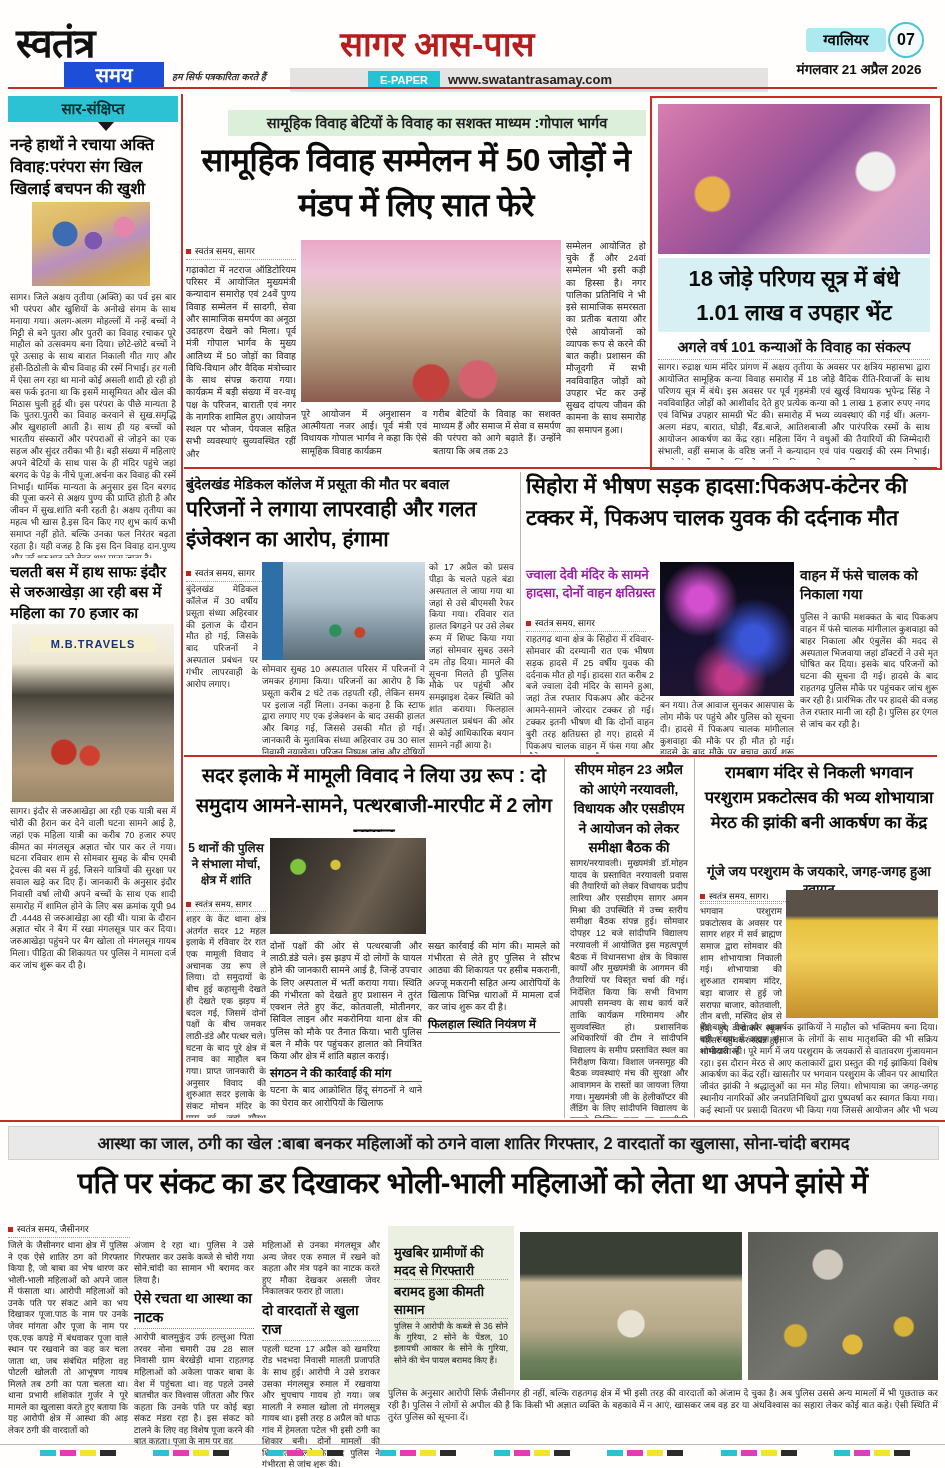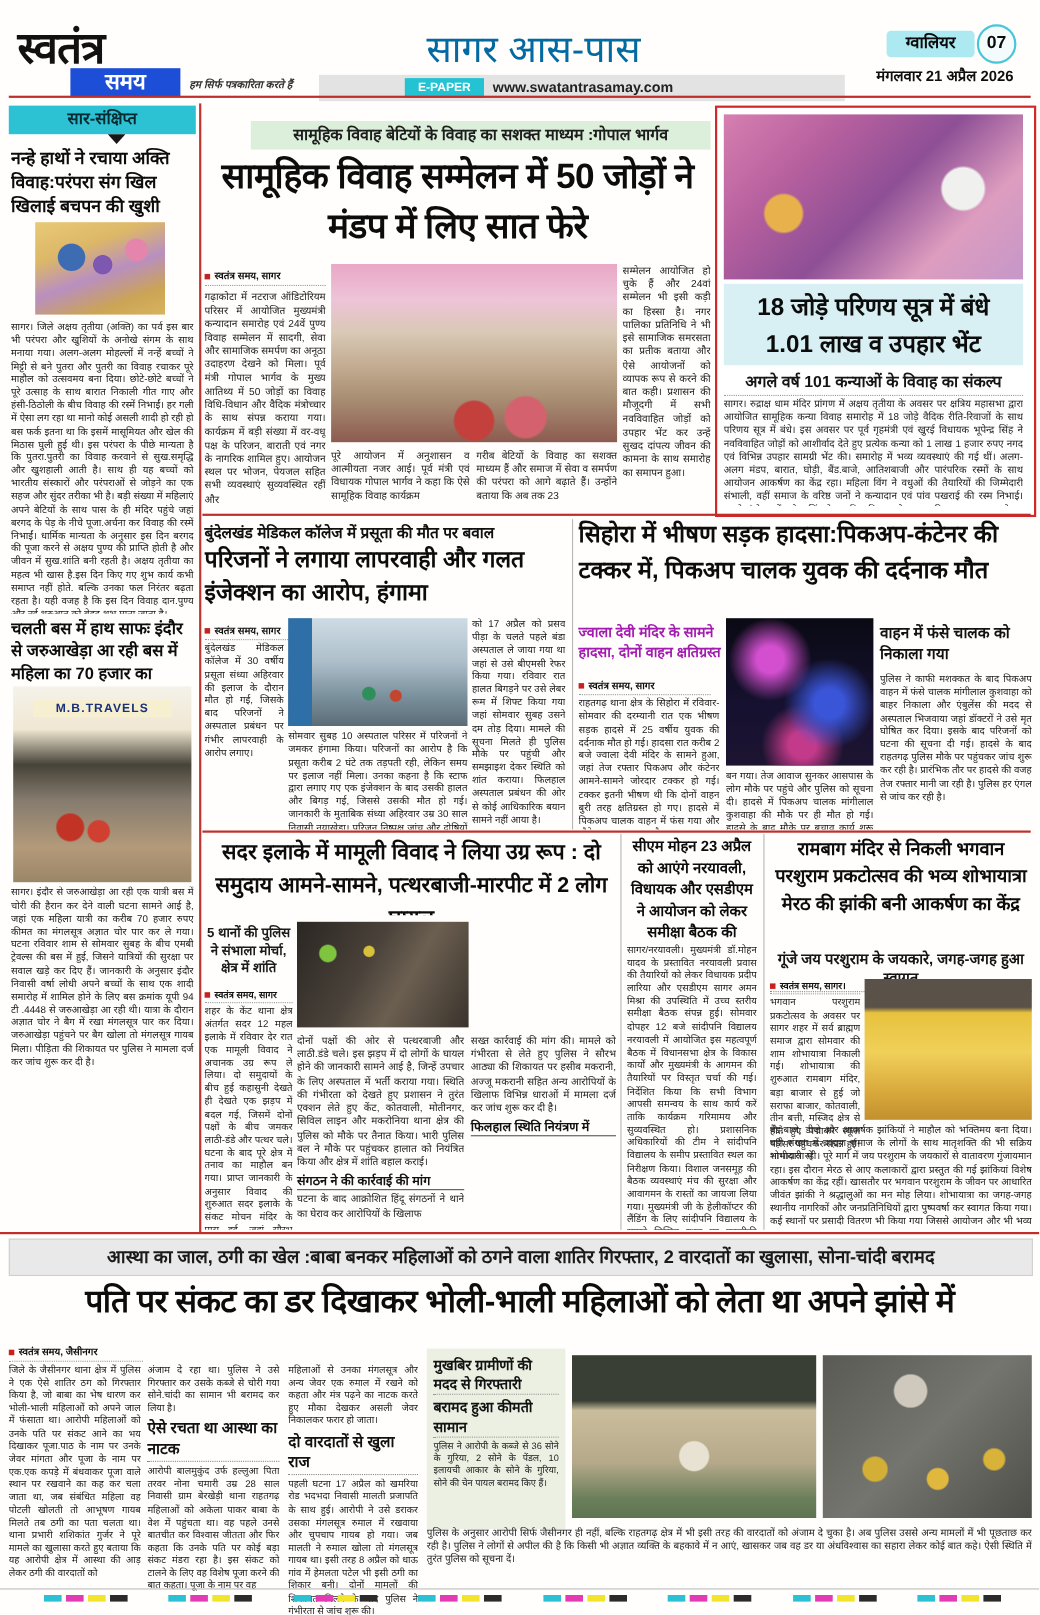"सागर आस-पास" #edition-title { color: #0369a1 -> #b91c1c; font-weight: 400 -> 700; text-align: center -> none }
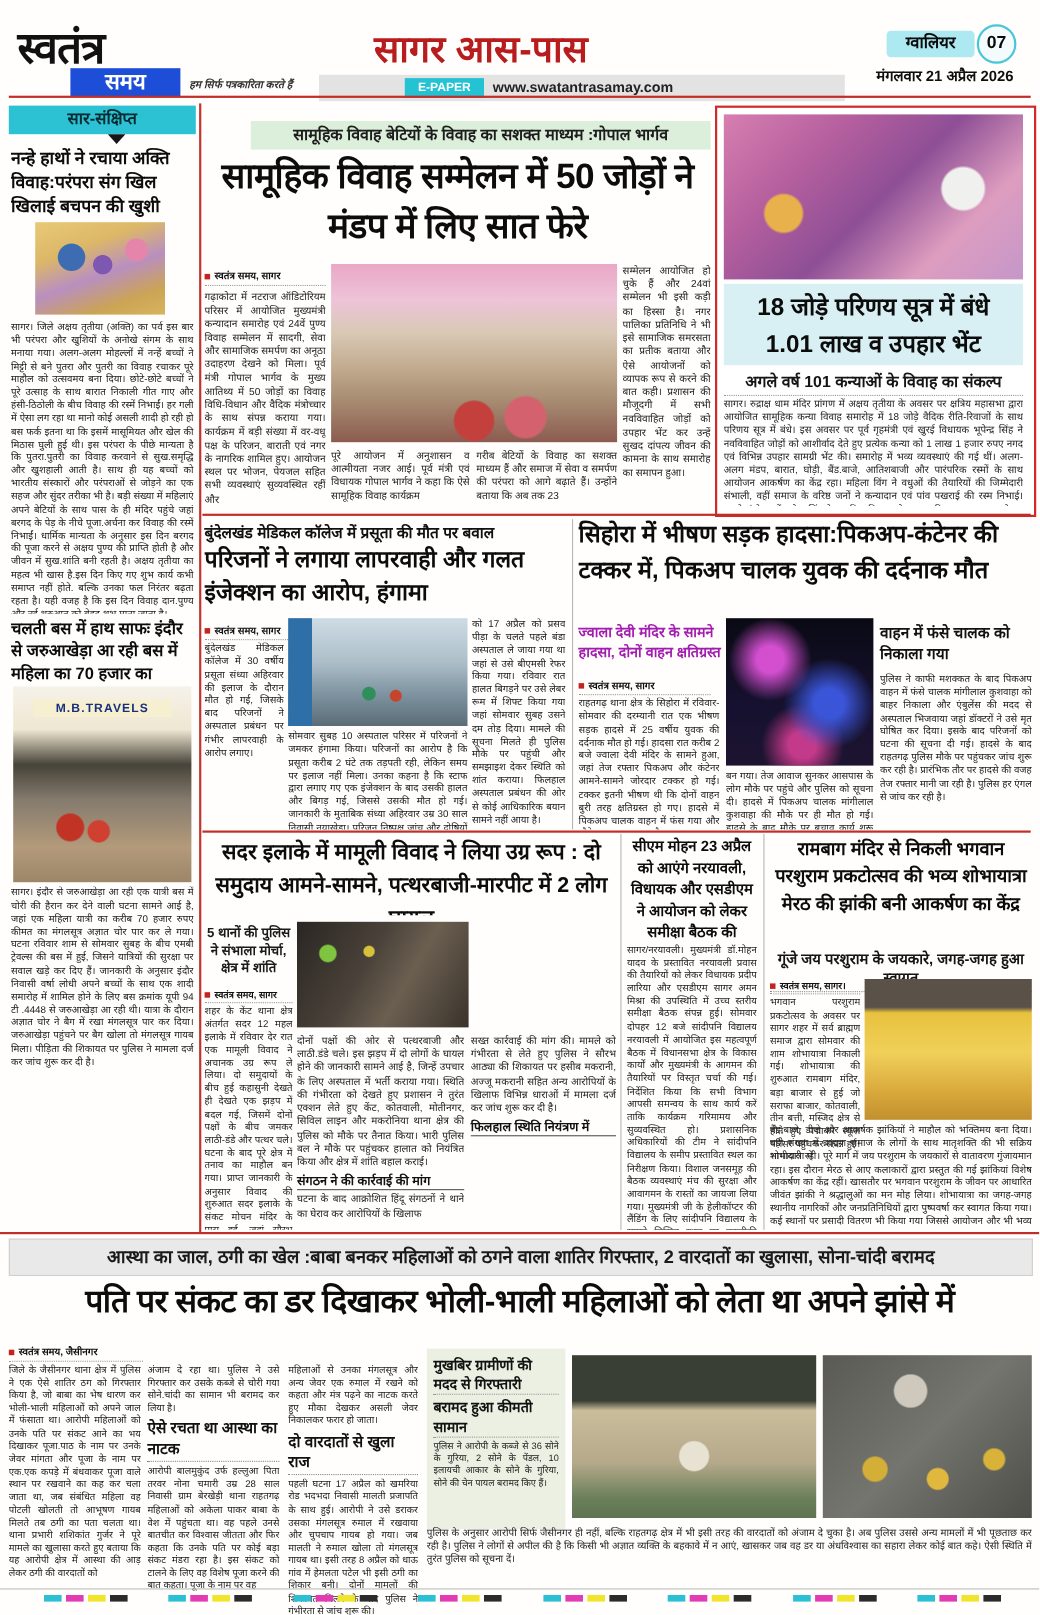"स्वतंत्र समय, सागर" .byl { font-weight: bold -> normal }
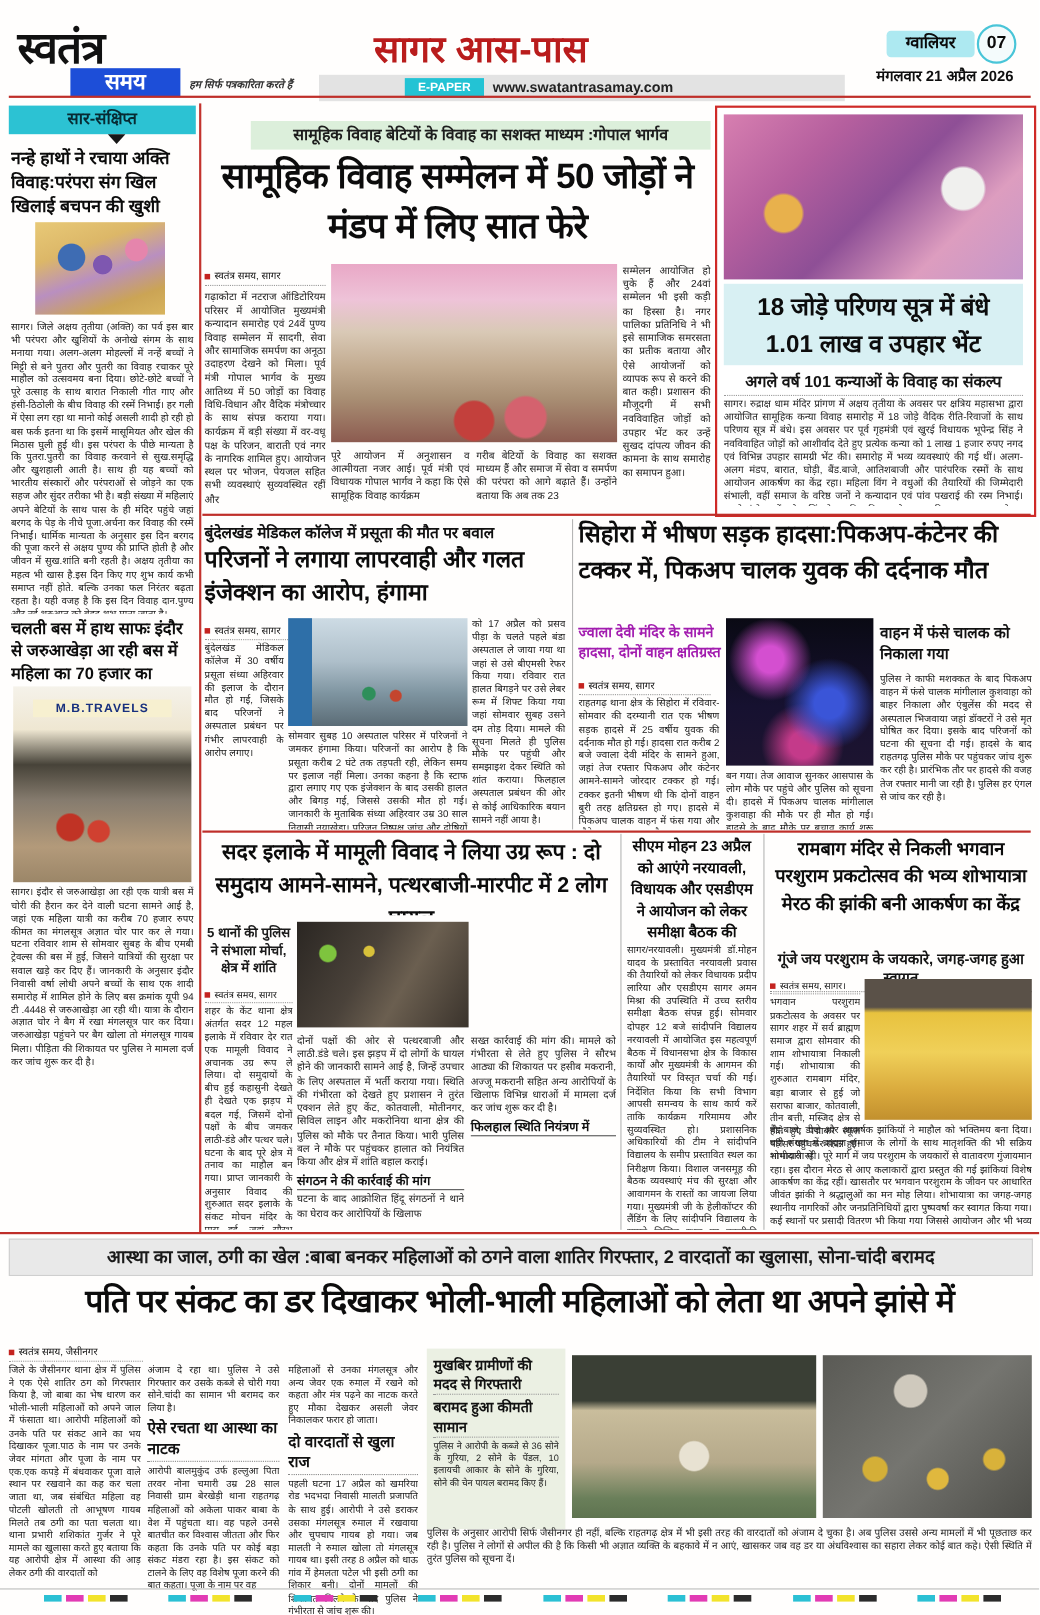"मुखबिर ग्रामीणों की मदद से" #f-box { padding: 5px 6px -> 17px 6px }
